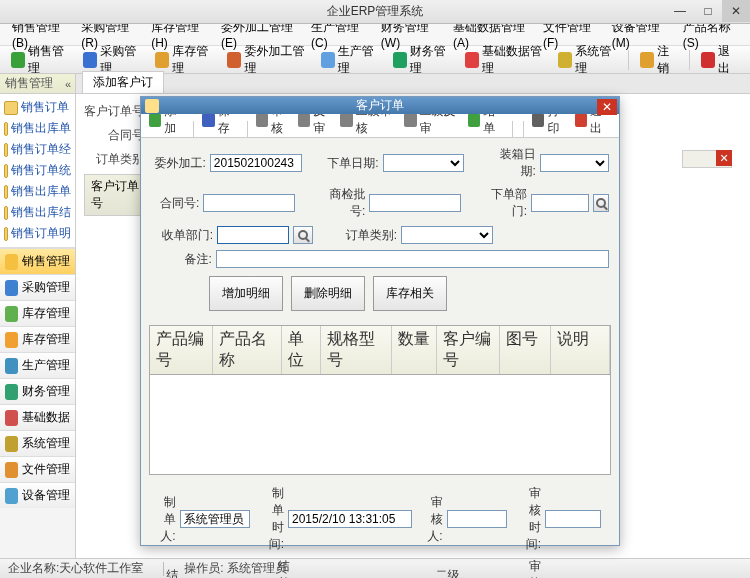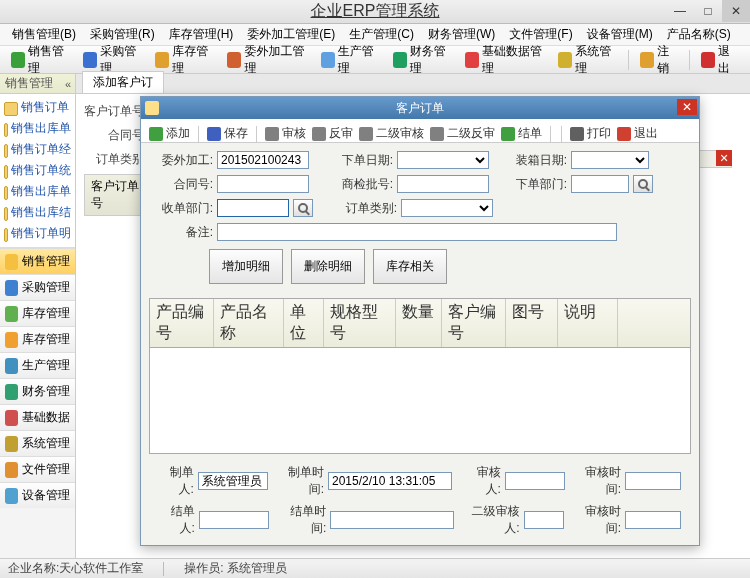"企业ERP管理系统" .titlebar .title { font-size: 16px -> 12px; text-decoration: underline -> none }
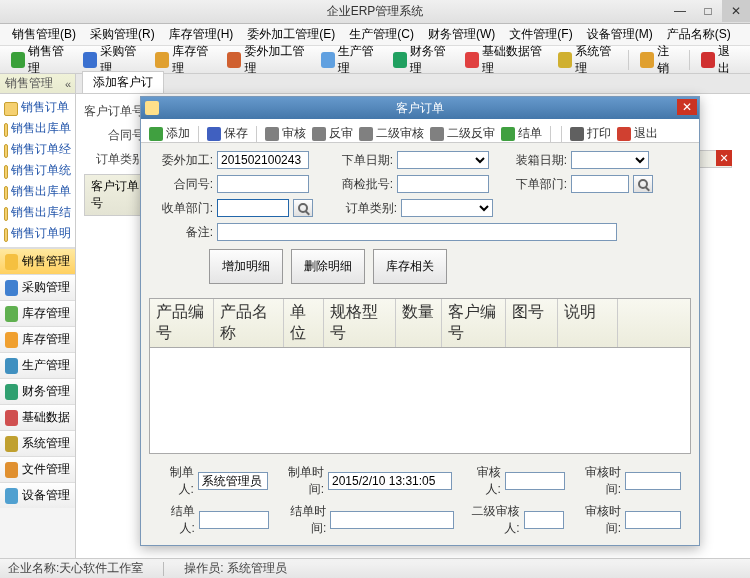"基础数据管理(A)" span { html: none -> <span>基础数据管理(A)</span> }
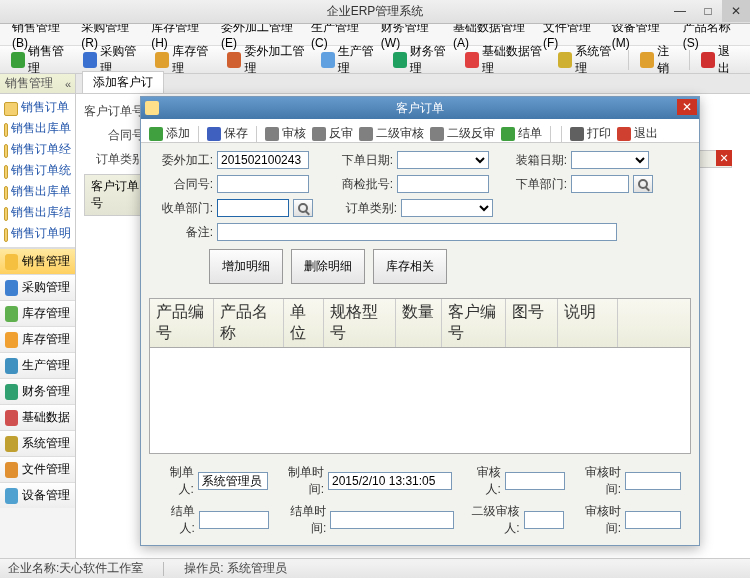"销售订单" .tree-item { align-items: flex-end -> center }
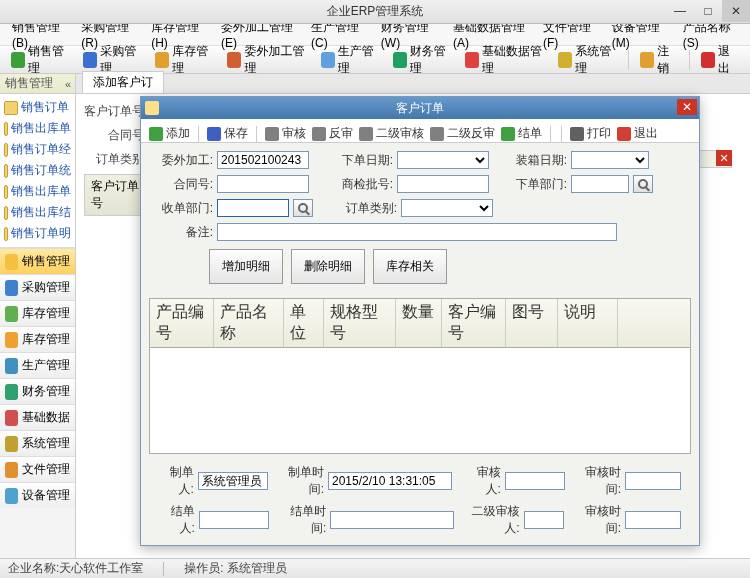"客户订单" .modal { width: 560px -> 480px }
